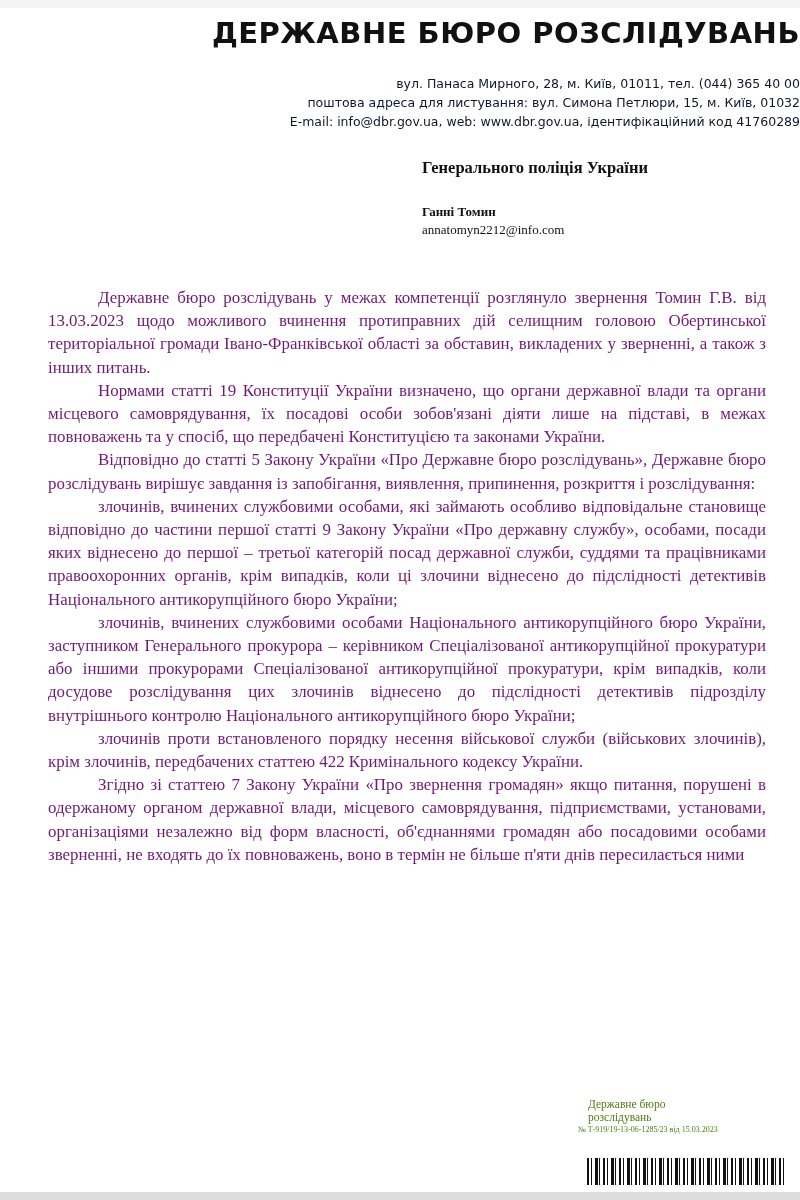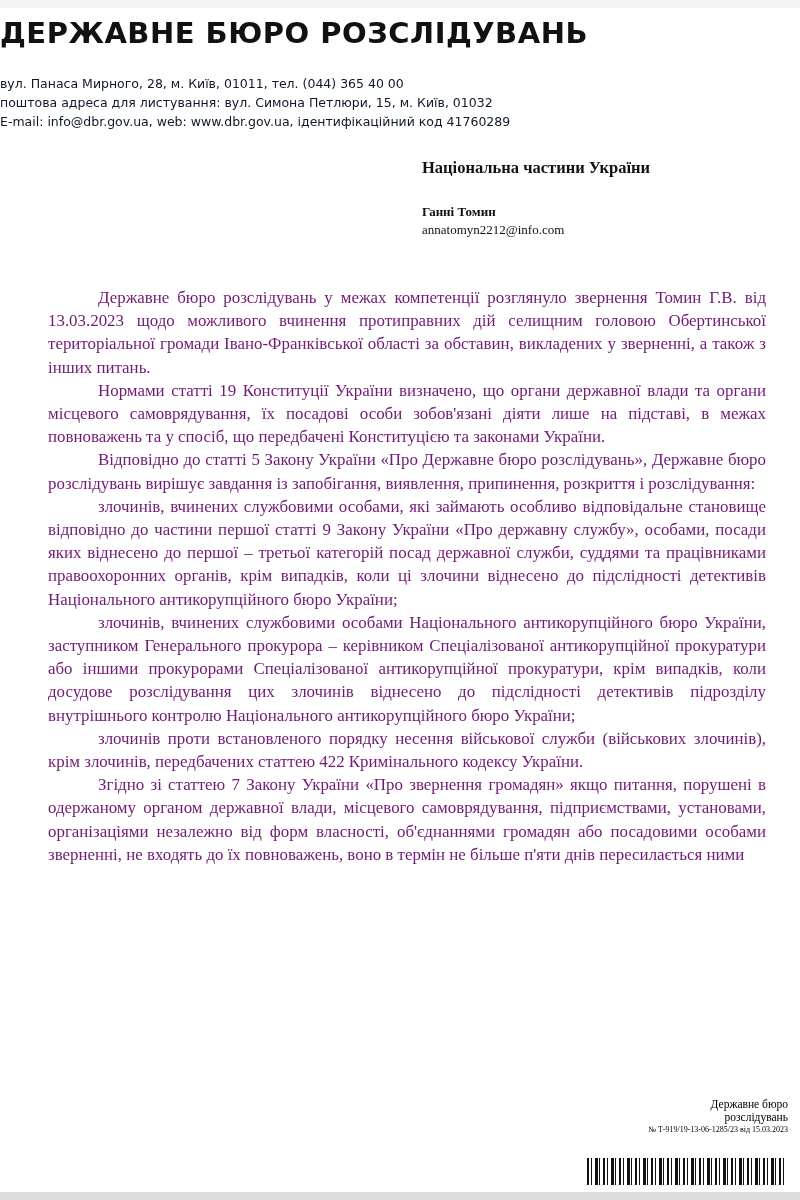"ДЕРЖАВНЕ БЮРО РОЗСЛІДУВАНЬ" .header { text-align: left -> right }
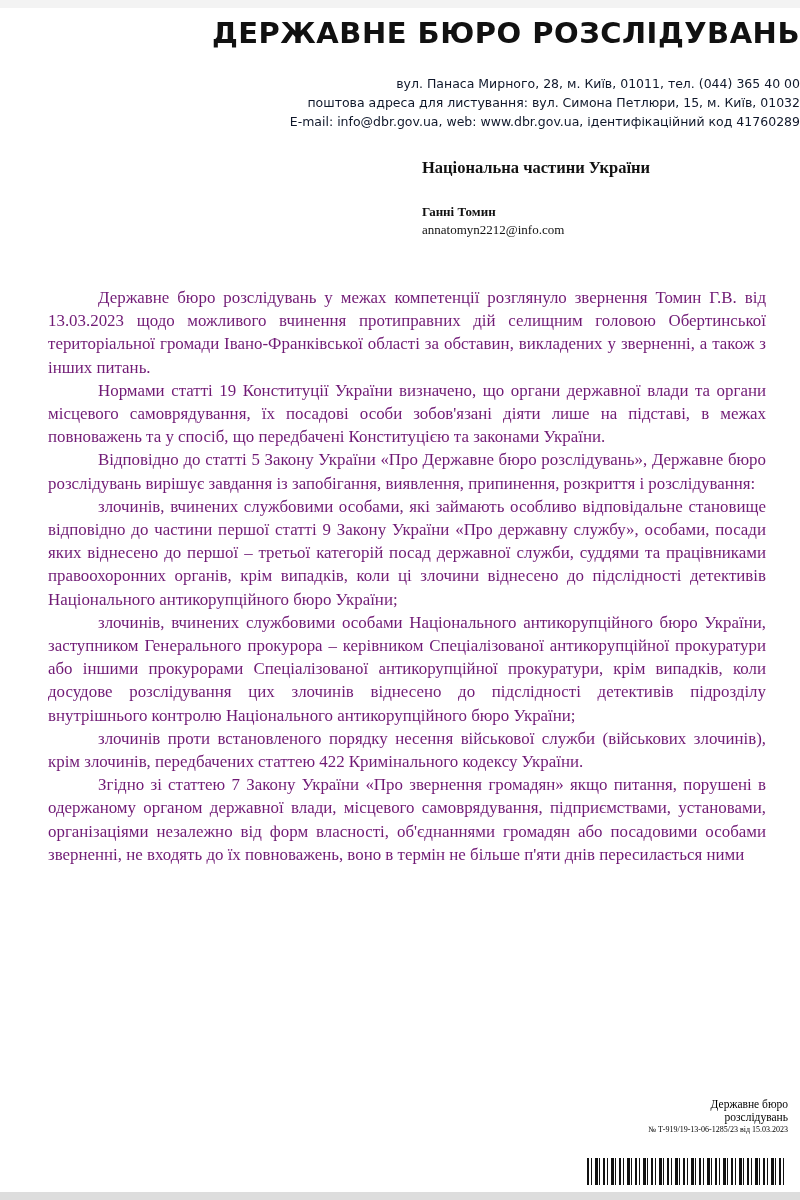"Національна частини України" div.rec-org { text: Національна частини -> Генерального поліція }
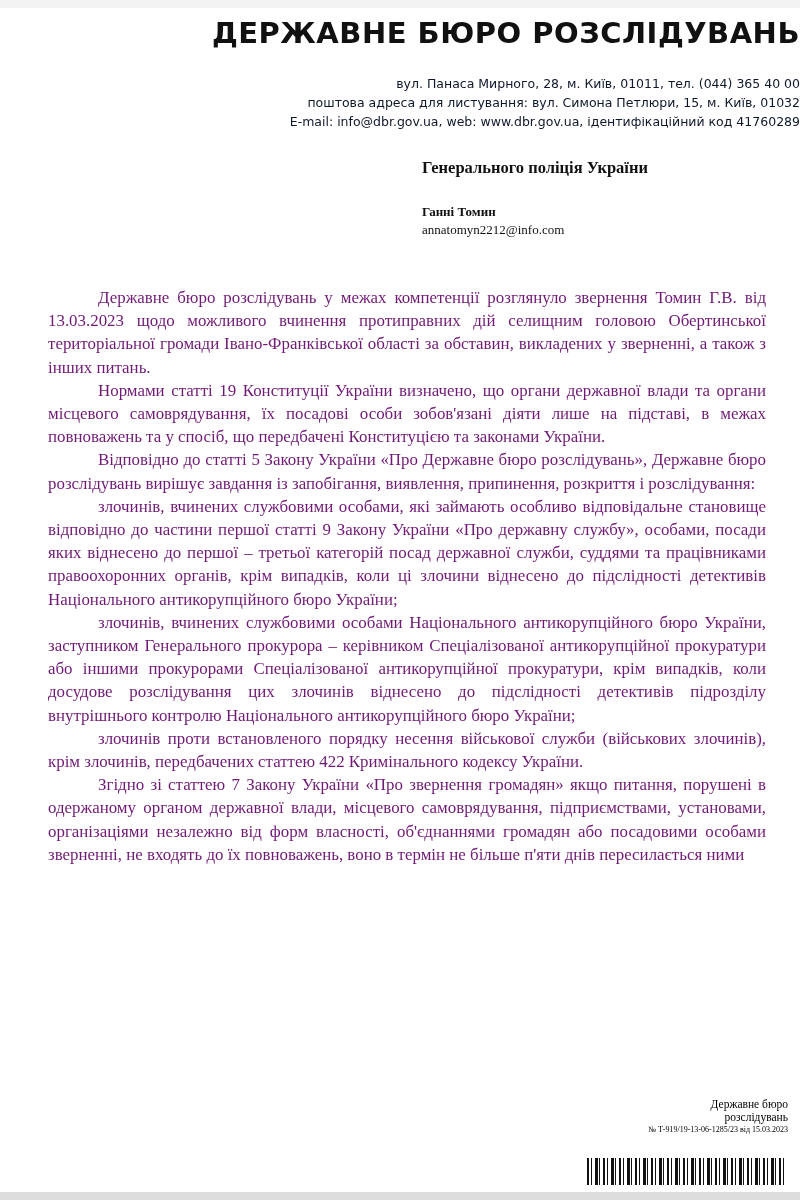"Державне бюро" .stamp { color: #000000 -> #4d7c0f; text-align: right -> left }
